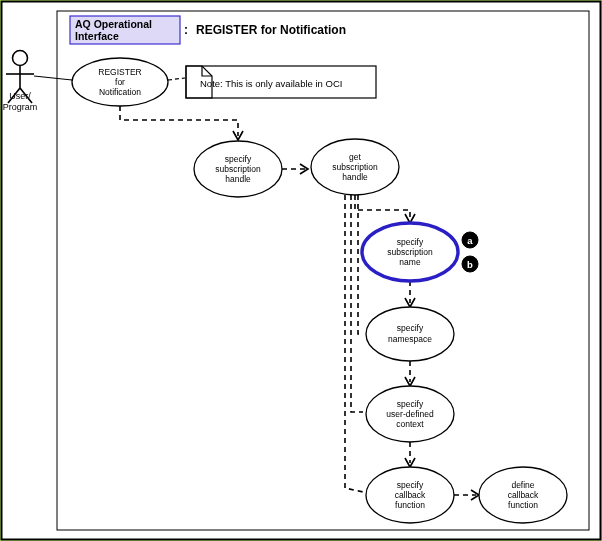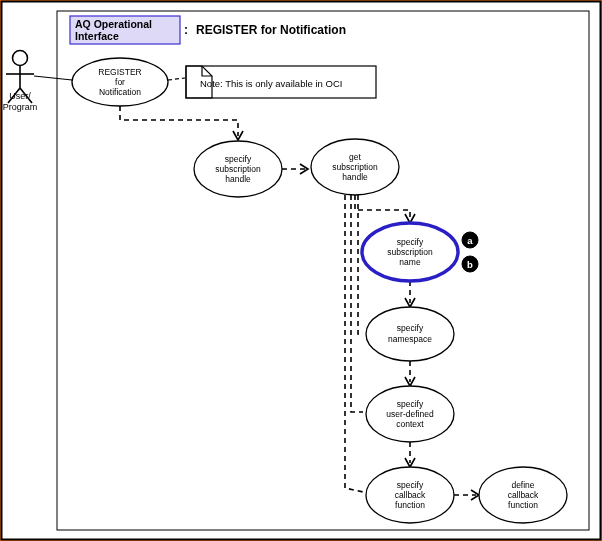"AQ Operational" #root { background: #f97316 -> #bef264 }
